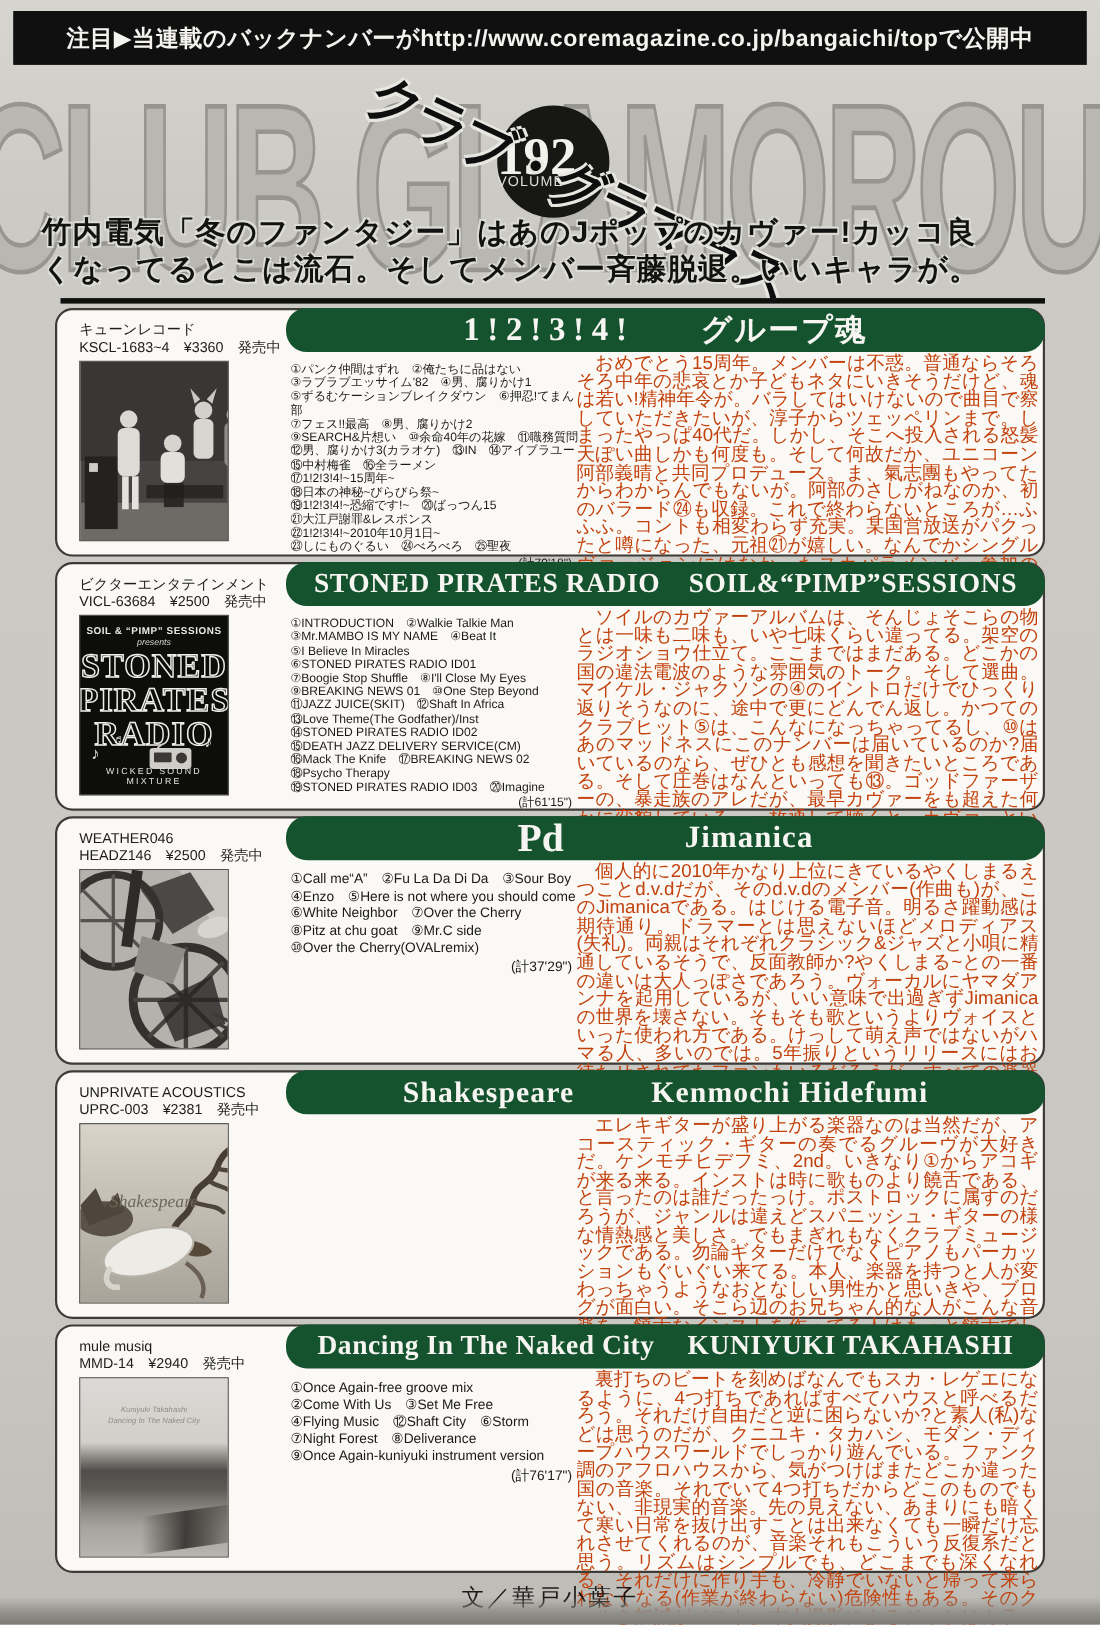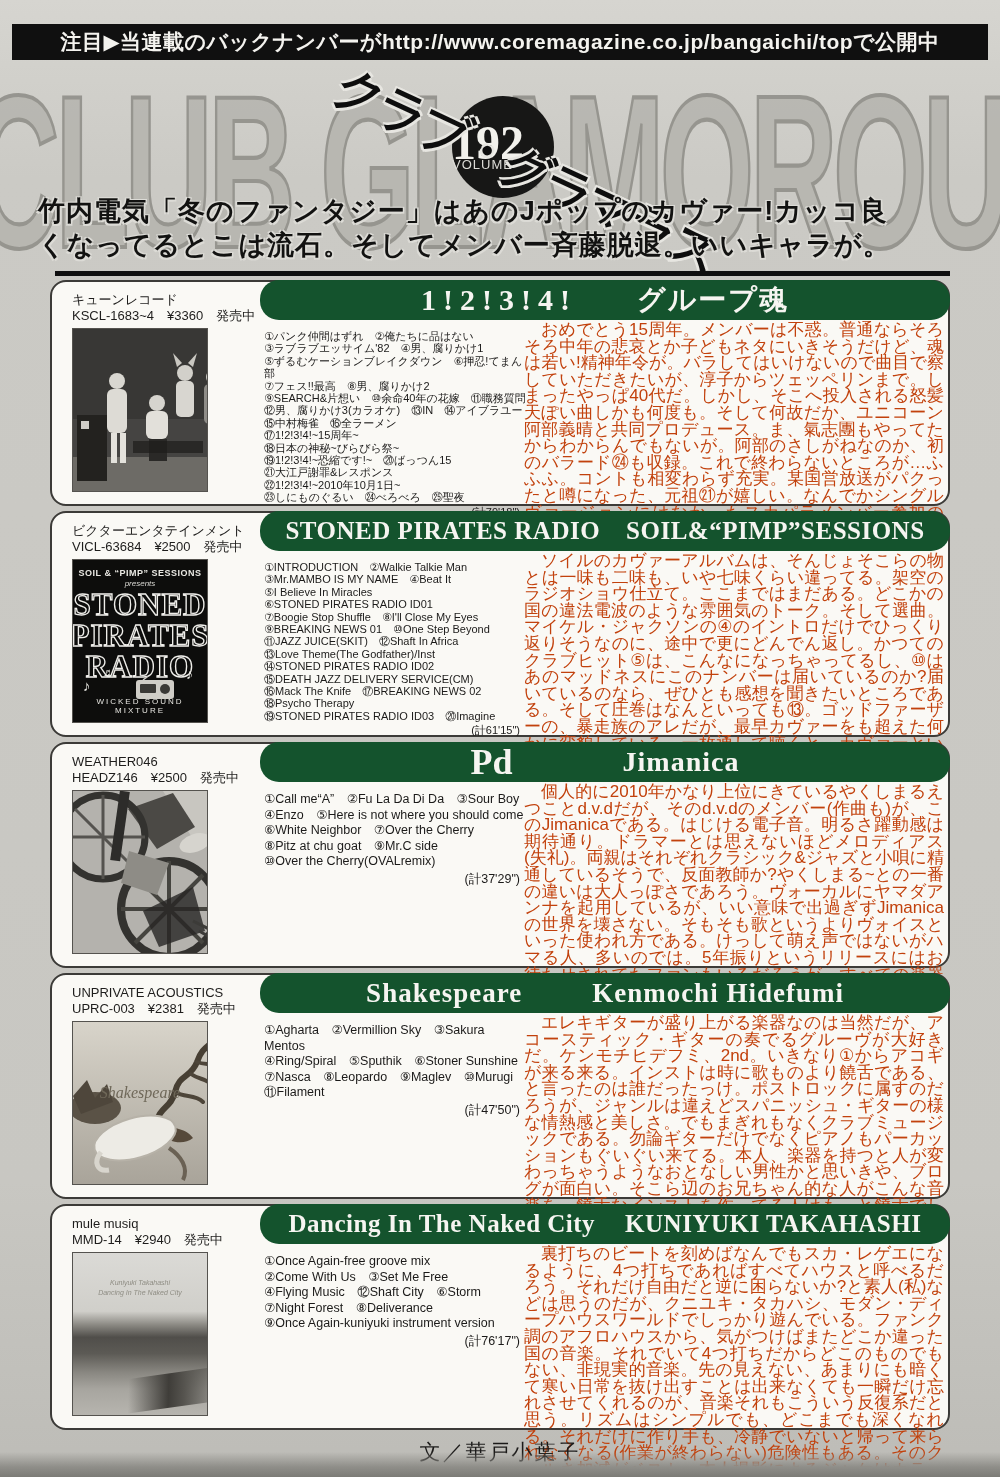"注目▶当連載のバックナンバーがhttp://www.coremagazine.c" .notice-bar { height: 36px -> 49px; top: 24px -> 10px }
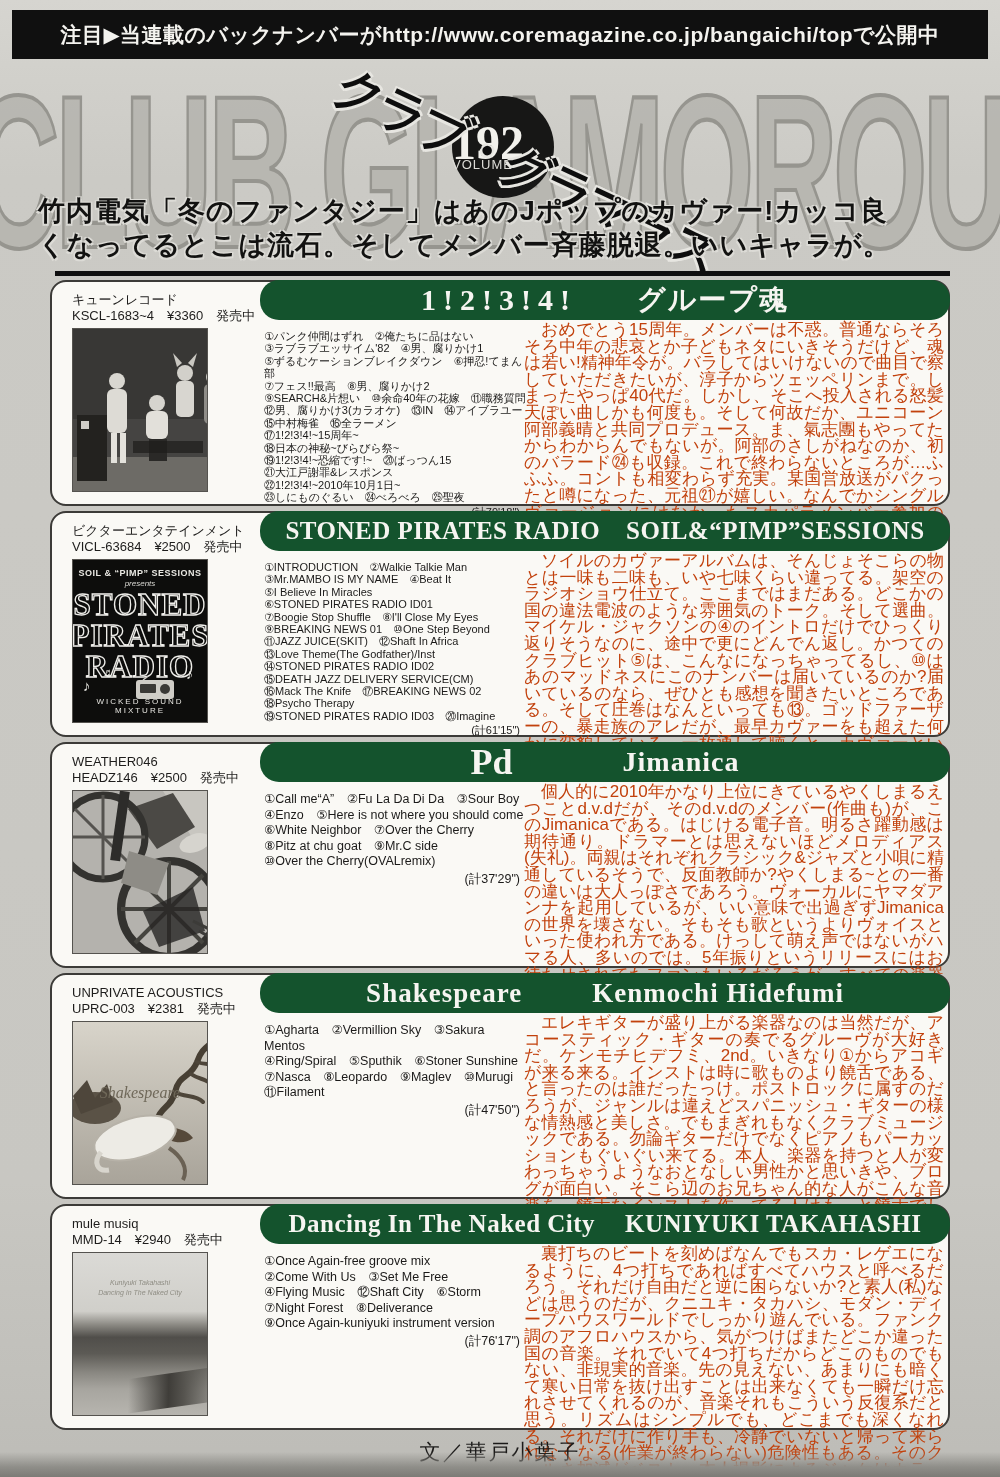"①Agharta ②Vermillion Sky ③Sakura Mentos" div.tracks { html: <div> <div>①Agharta ②Vermillion Sky ③Sakura Mentos</div> <div>④Ring/Spiral ⑤Sputhik ⑥Stoner Sunshine</div> <div>⑦Nasca ⑧Leopardo ⑨Maglev ⑩Murugi</div> <div>⑪Filament</div> <div>(計47'50")</div> </div> -> none }
